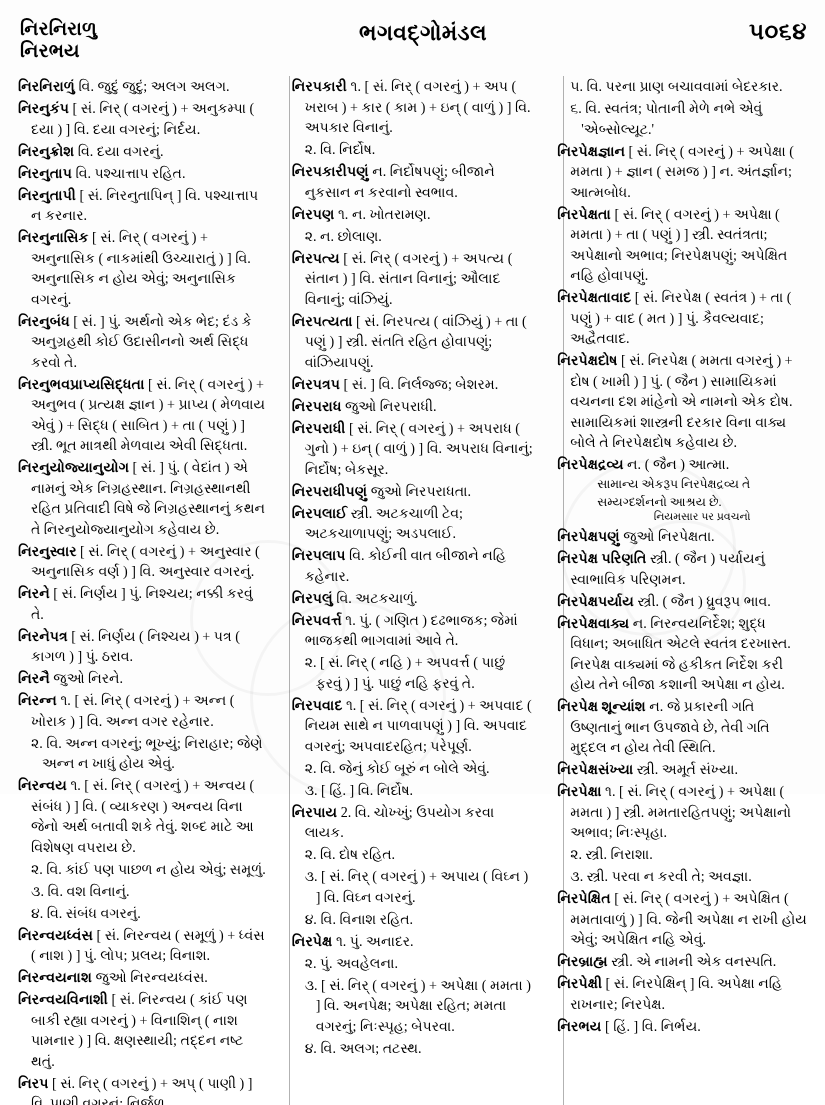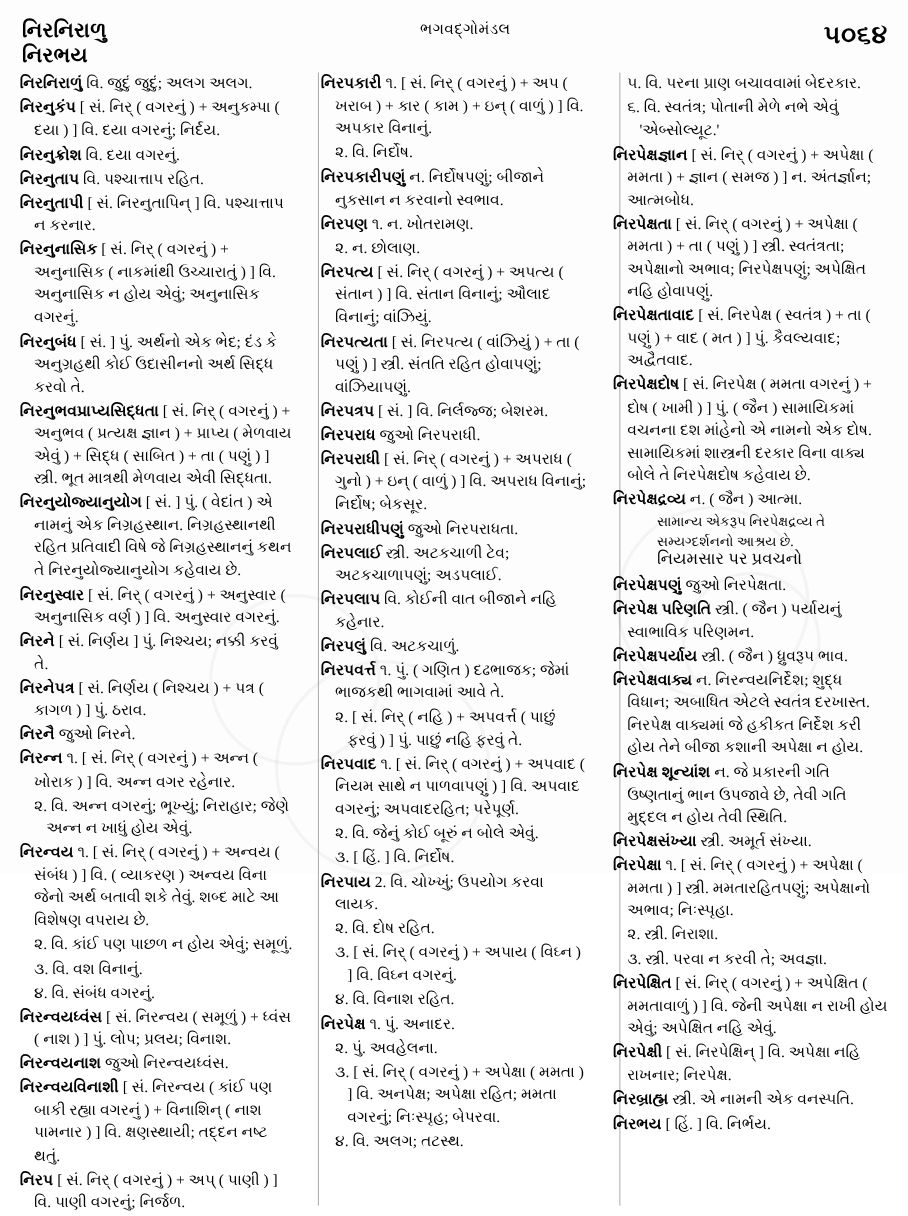"ભગવદ્ગોમંડલ" .runhead-center { font-size: 14px -> 22px; font-weight: normal -> bold }
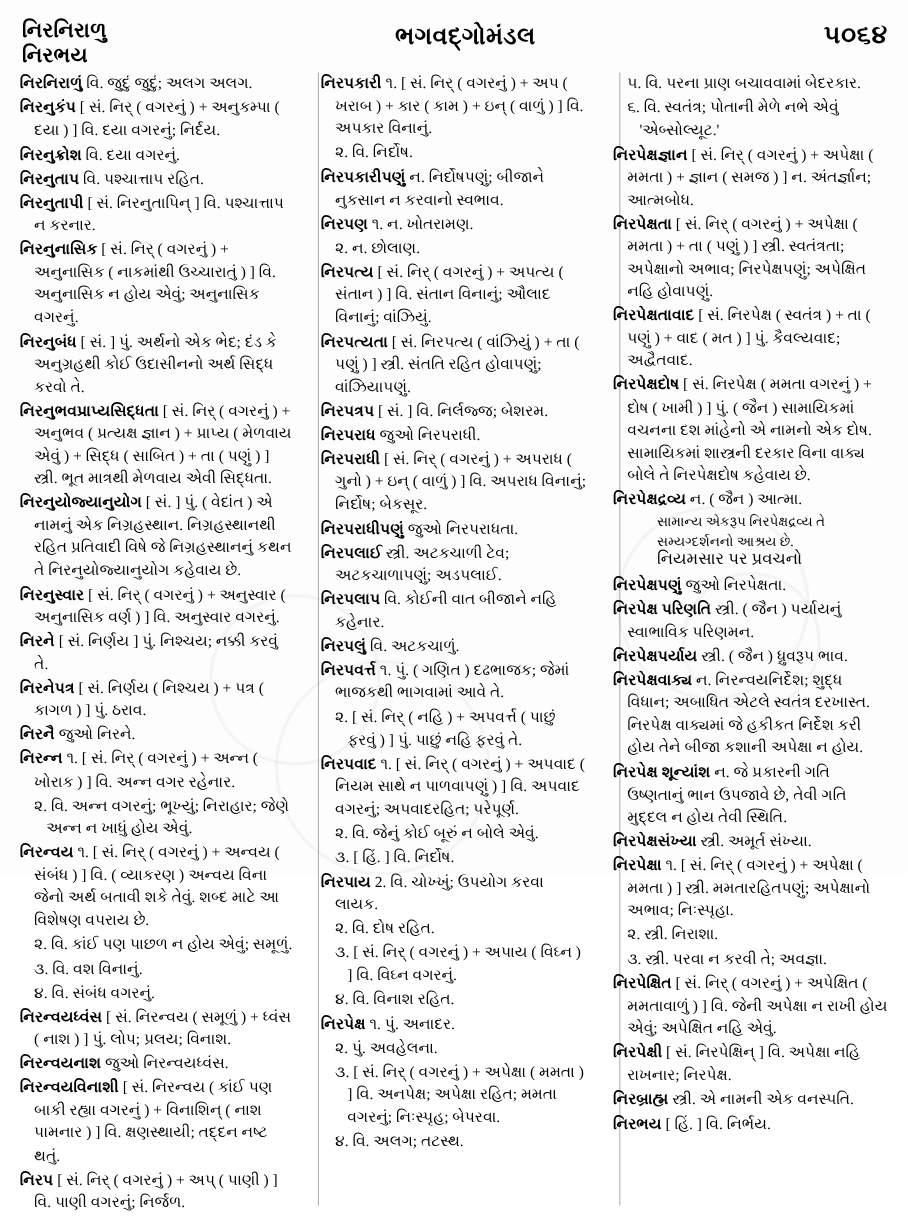"નિરનિરાળું વિ. જુદું જુદું; અલગ" .columns { margin-top: 2px -> 12px }
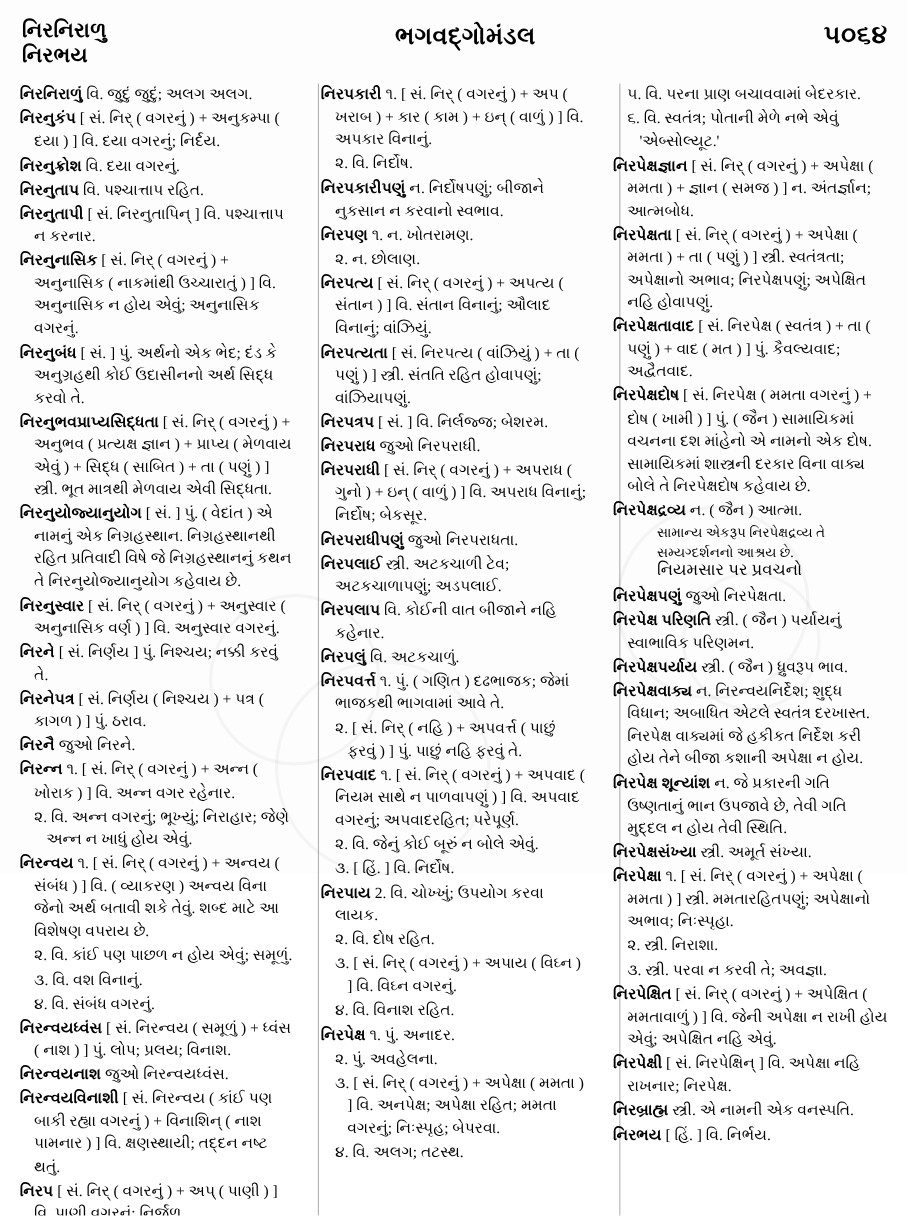"નિયમસાર પર પ્રવચનો" .cite { font-size: 15px -> 11px; text-align: left -> center }
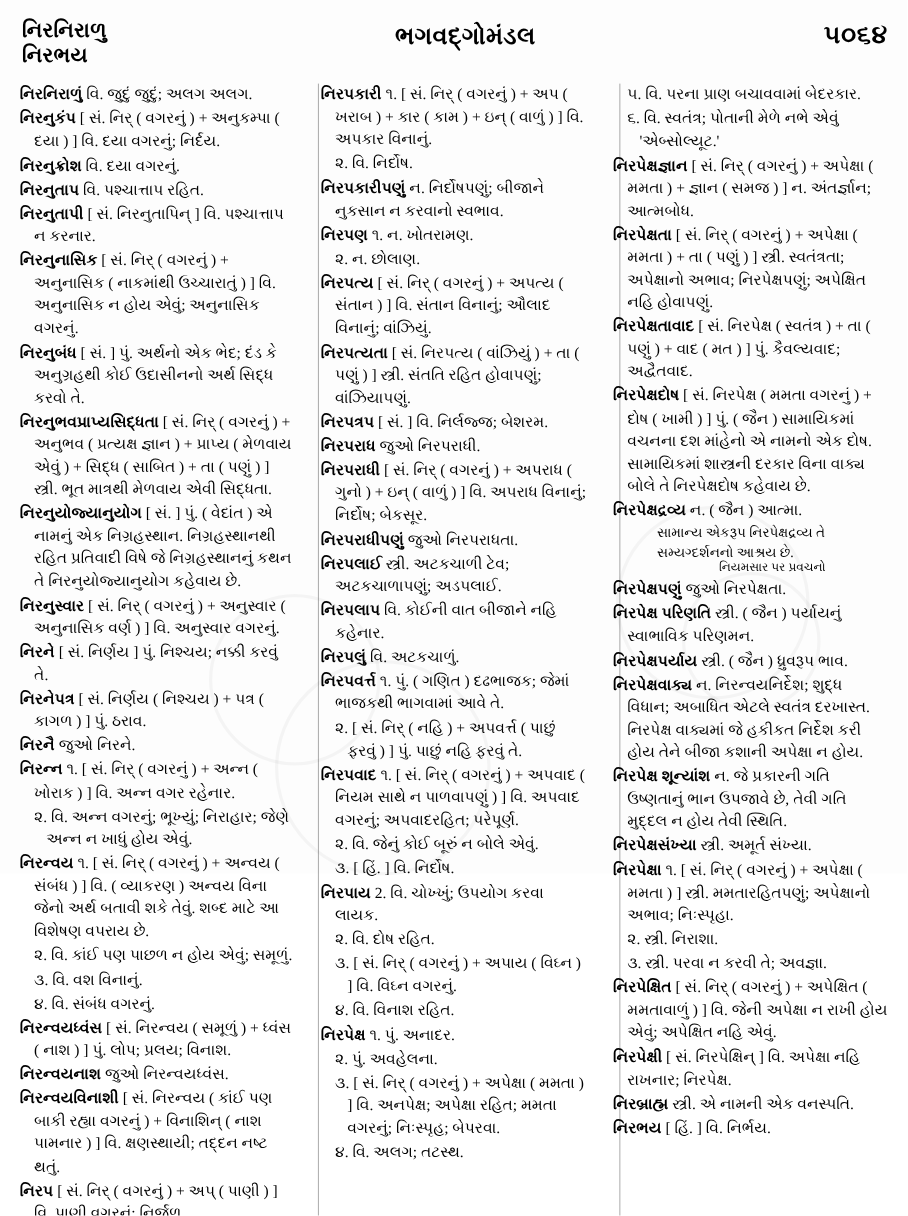"નિરપેક્ષી [ સં. નિરપેક્ષિન્ ]" p.entry { order: before "નિરબ્રાહ્મ સ્ત્રી. એ નામની એક" -> after "નિરબ્રાહ્મ સ્ત્રી. એ નામની એક" }
